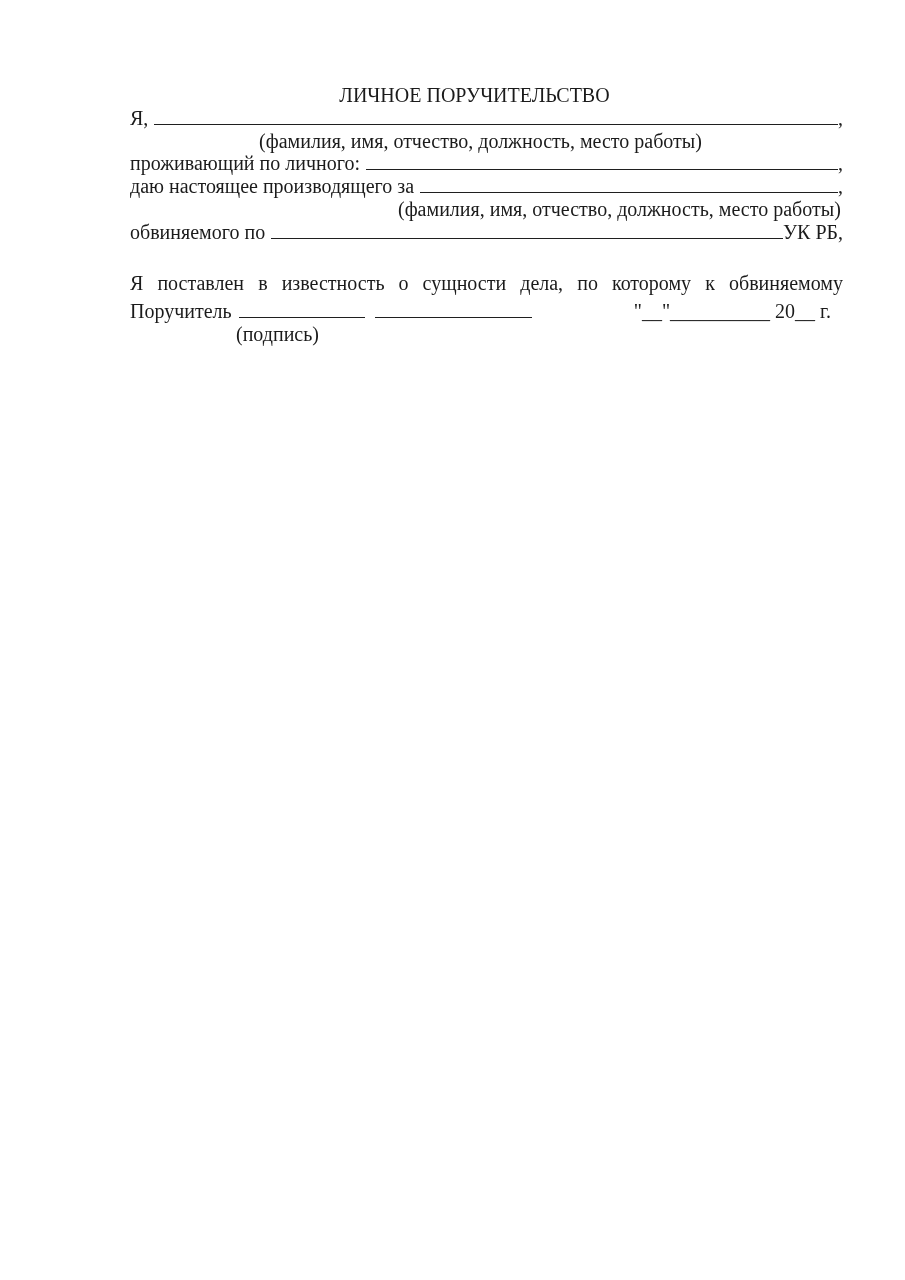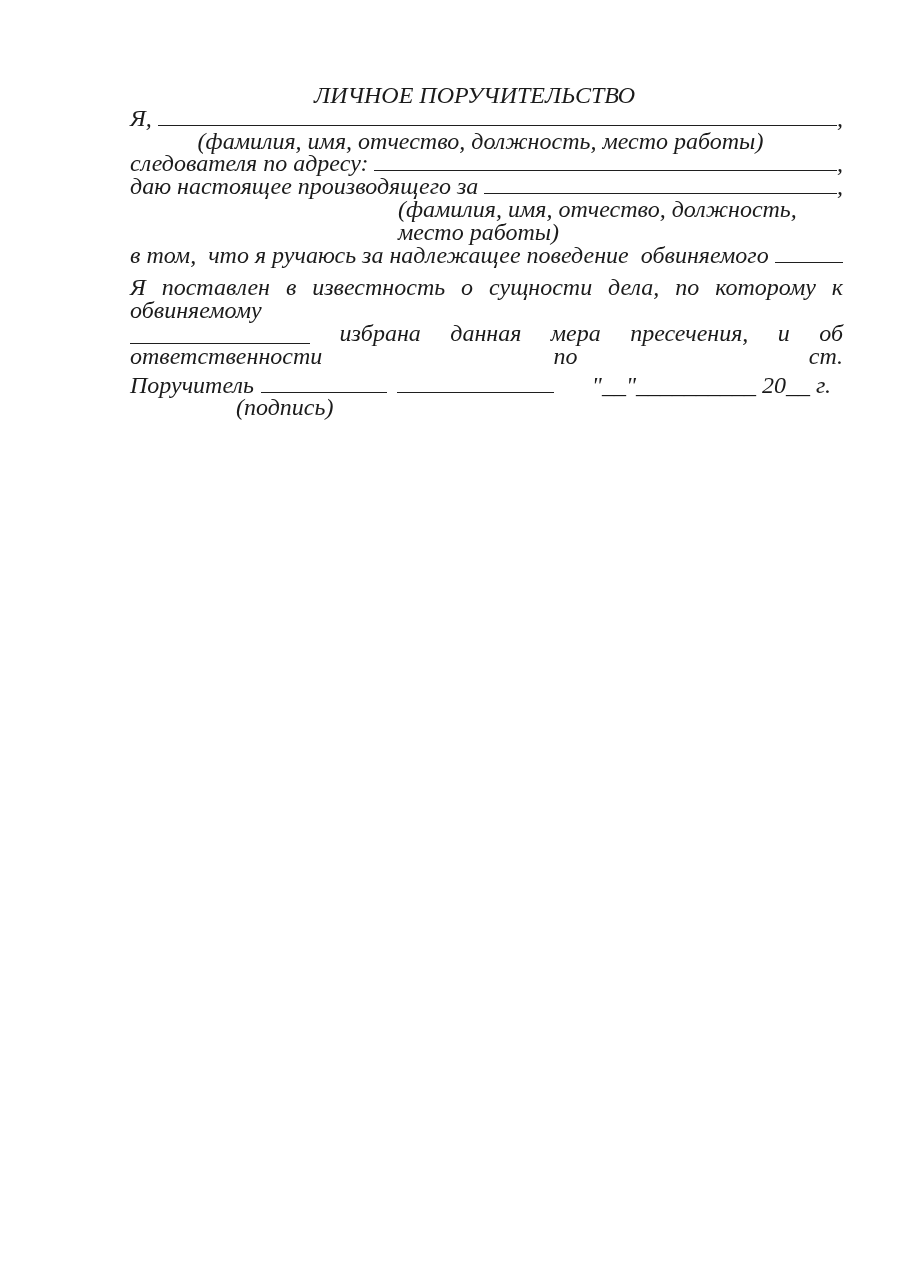"ЛИЧНОЕ ПОРУЧИТЕЛЬСТВО" .content { font-size: 24px -> 20px; font-style: italic -> none }
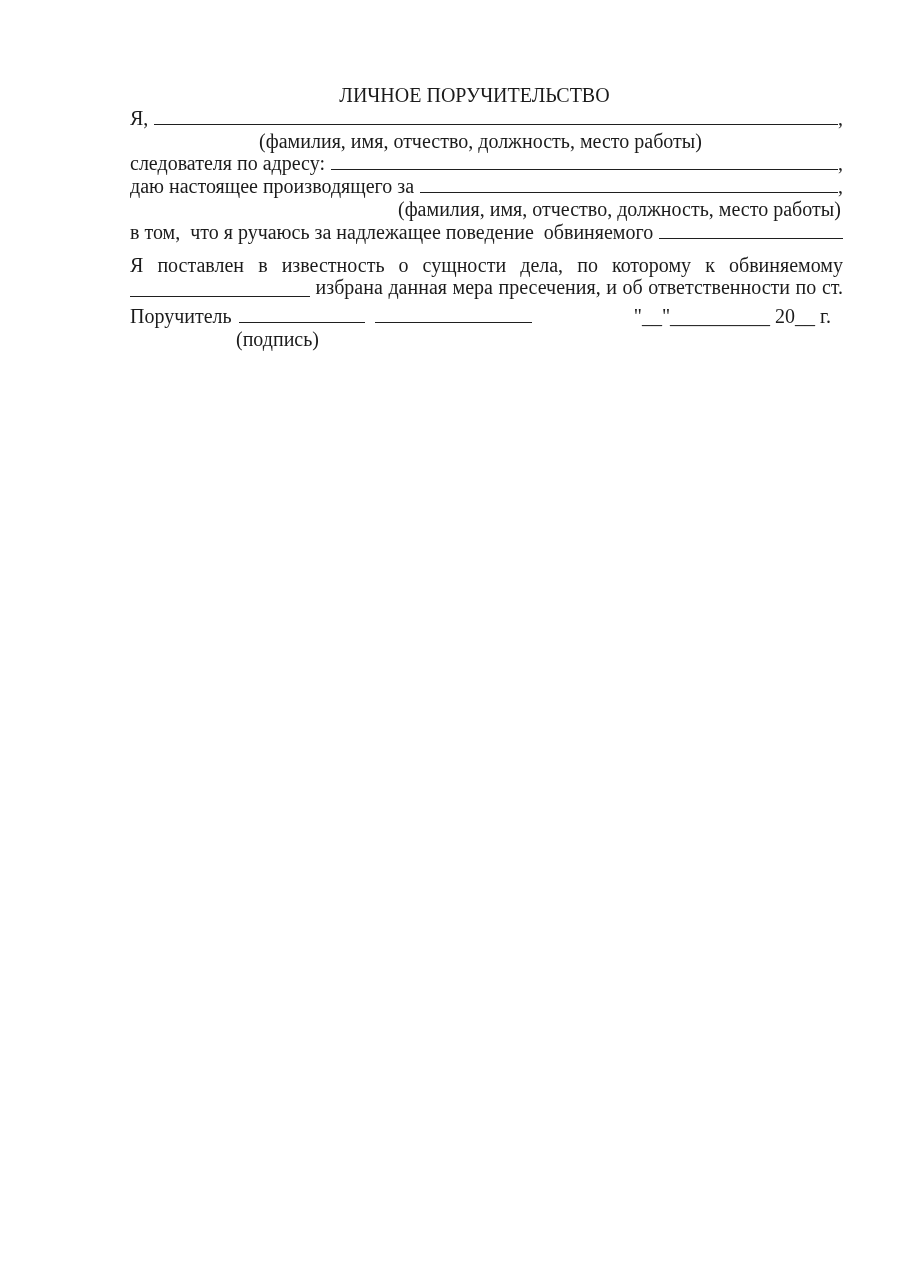"следователя по адресу:" span.pre { text: следователя по адресу -> проживающий по личного }
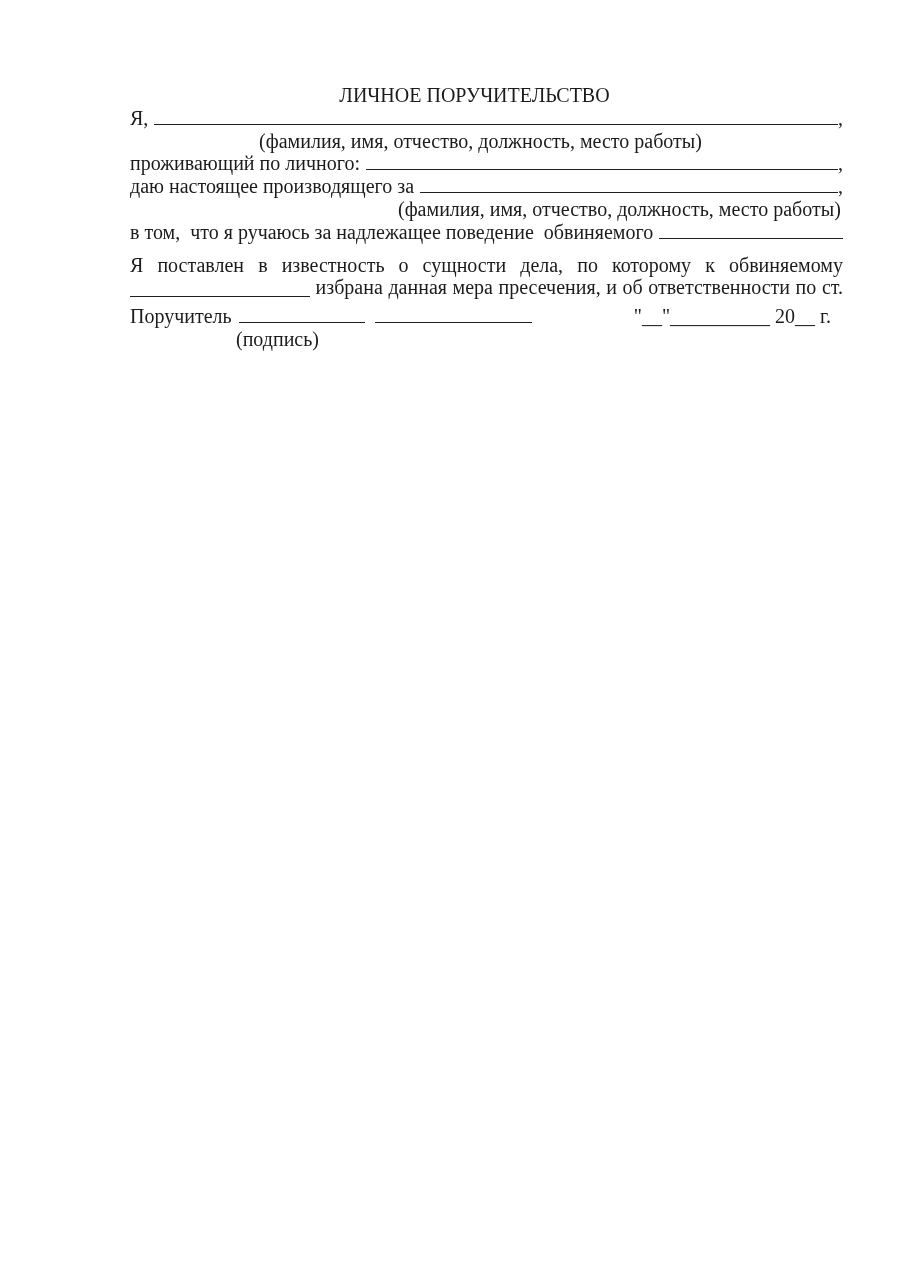"обвиняемого по" div.fline { html: none -> <div> <span>обвиняемого по</span> <span></span> <span>УК РБ,</span> </div> }
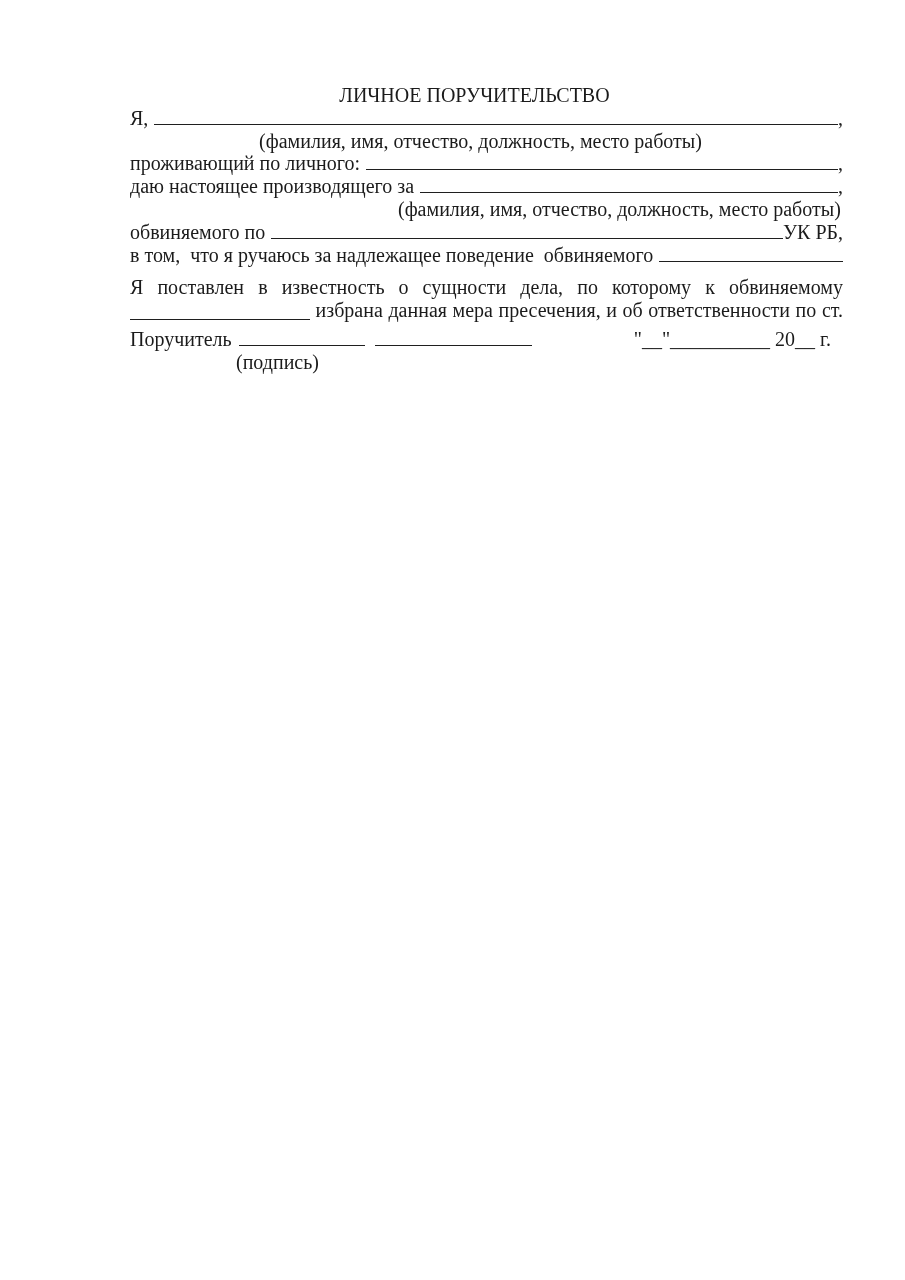"в том, что я ручаюсь" div.fline { html: <div> <span>в том, что я ручаюсь за надлежащее поведение обвиняемого</span> <span></span> </div> -> none }
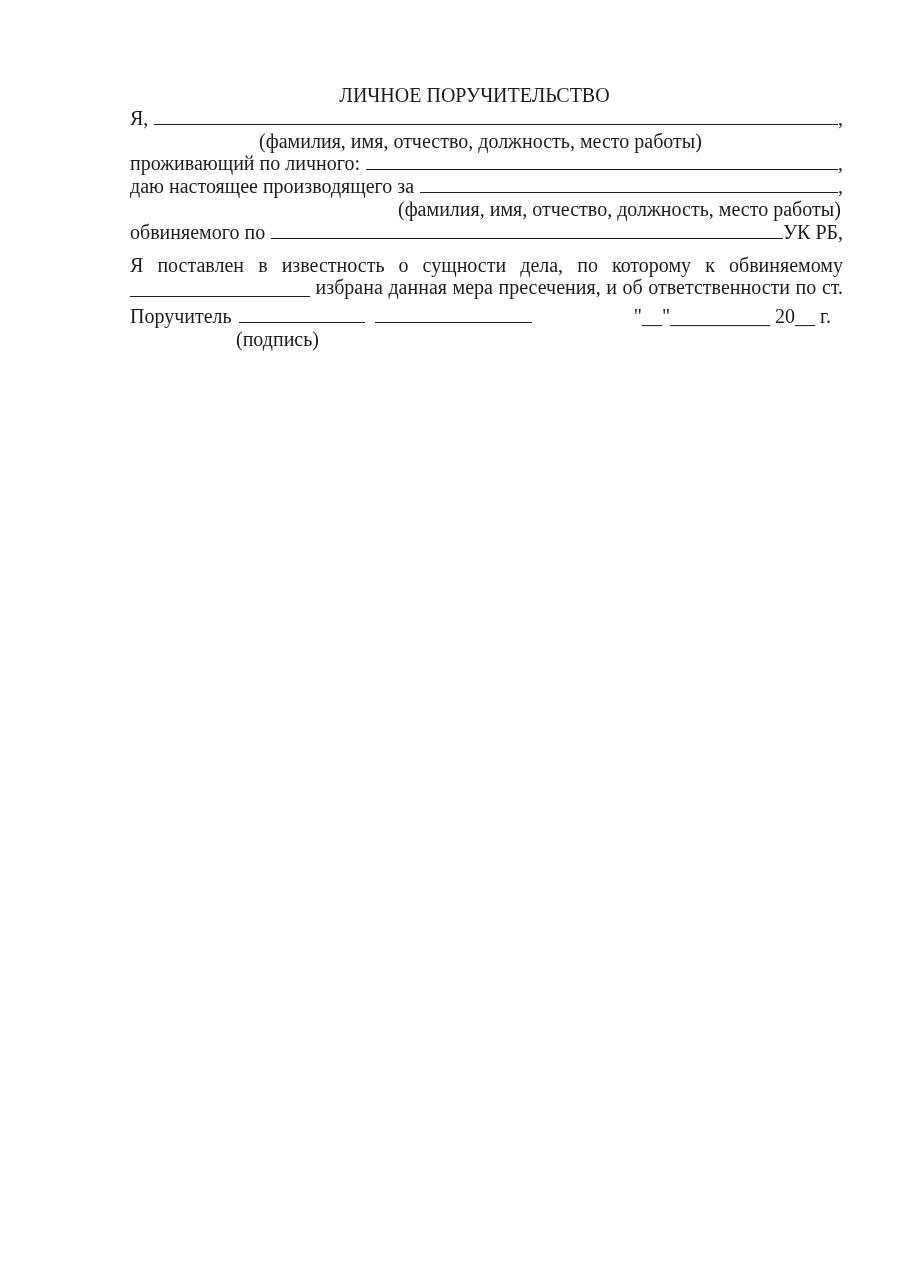"Я поставлен в известность о" .para2 { margin-top: 10px -> 28px }
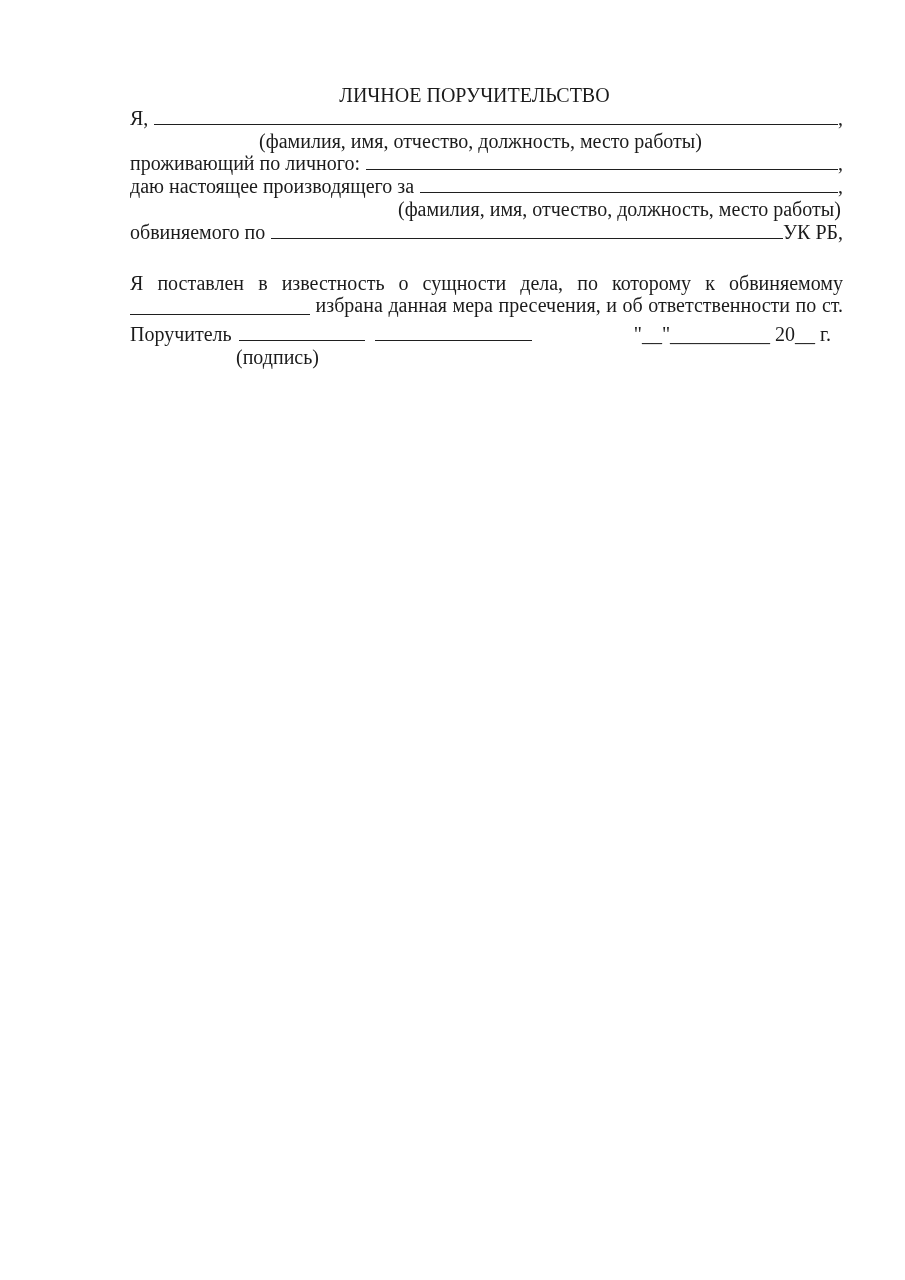"избрана данная мера пресечения, и" div.just { html: <div> <span></span> <span>избрана данная мера пресечения, и об ответственности по ст.</span> </div> -> none }
